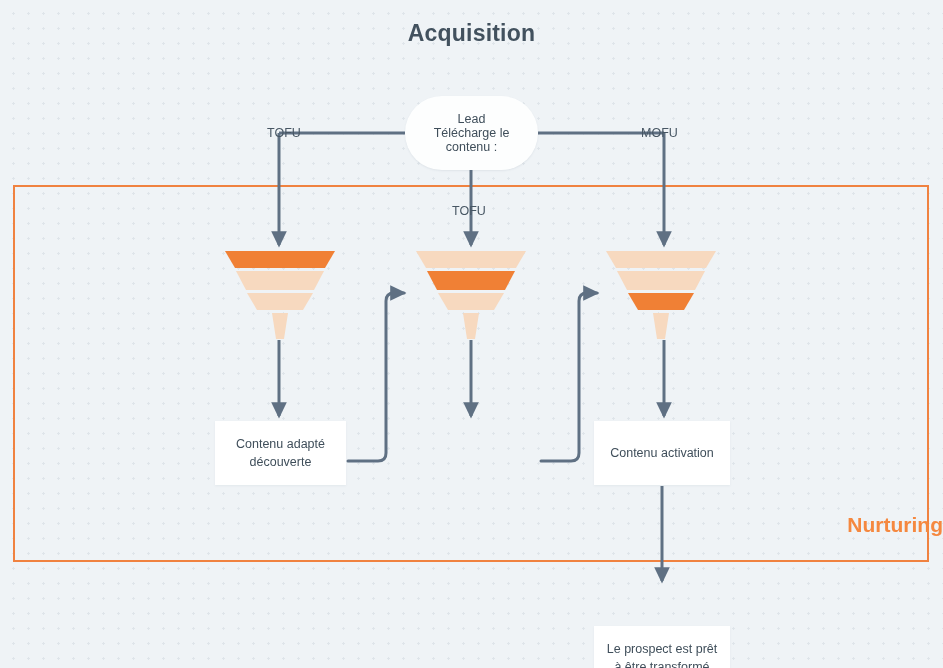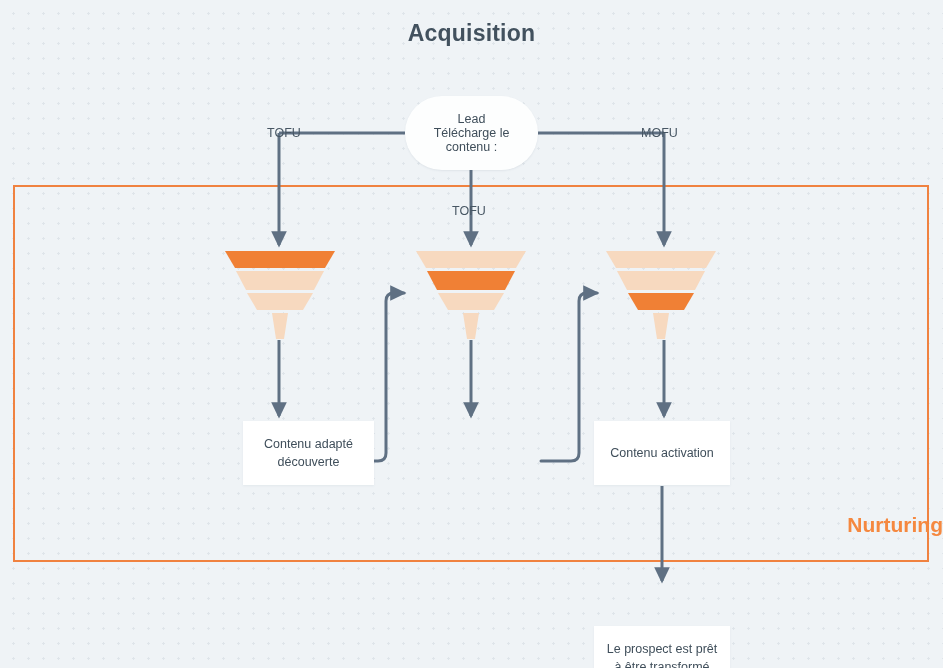"Contenu adapté" #box-decouverte { margin-left: 28px -> none }
